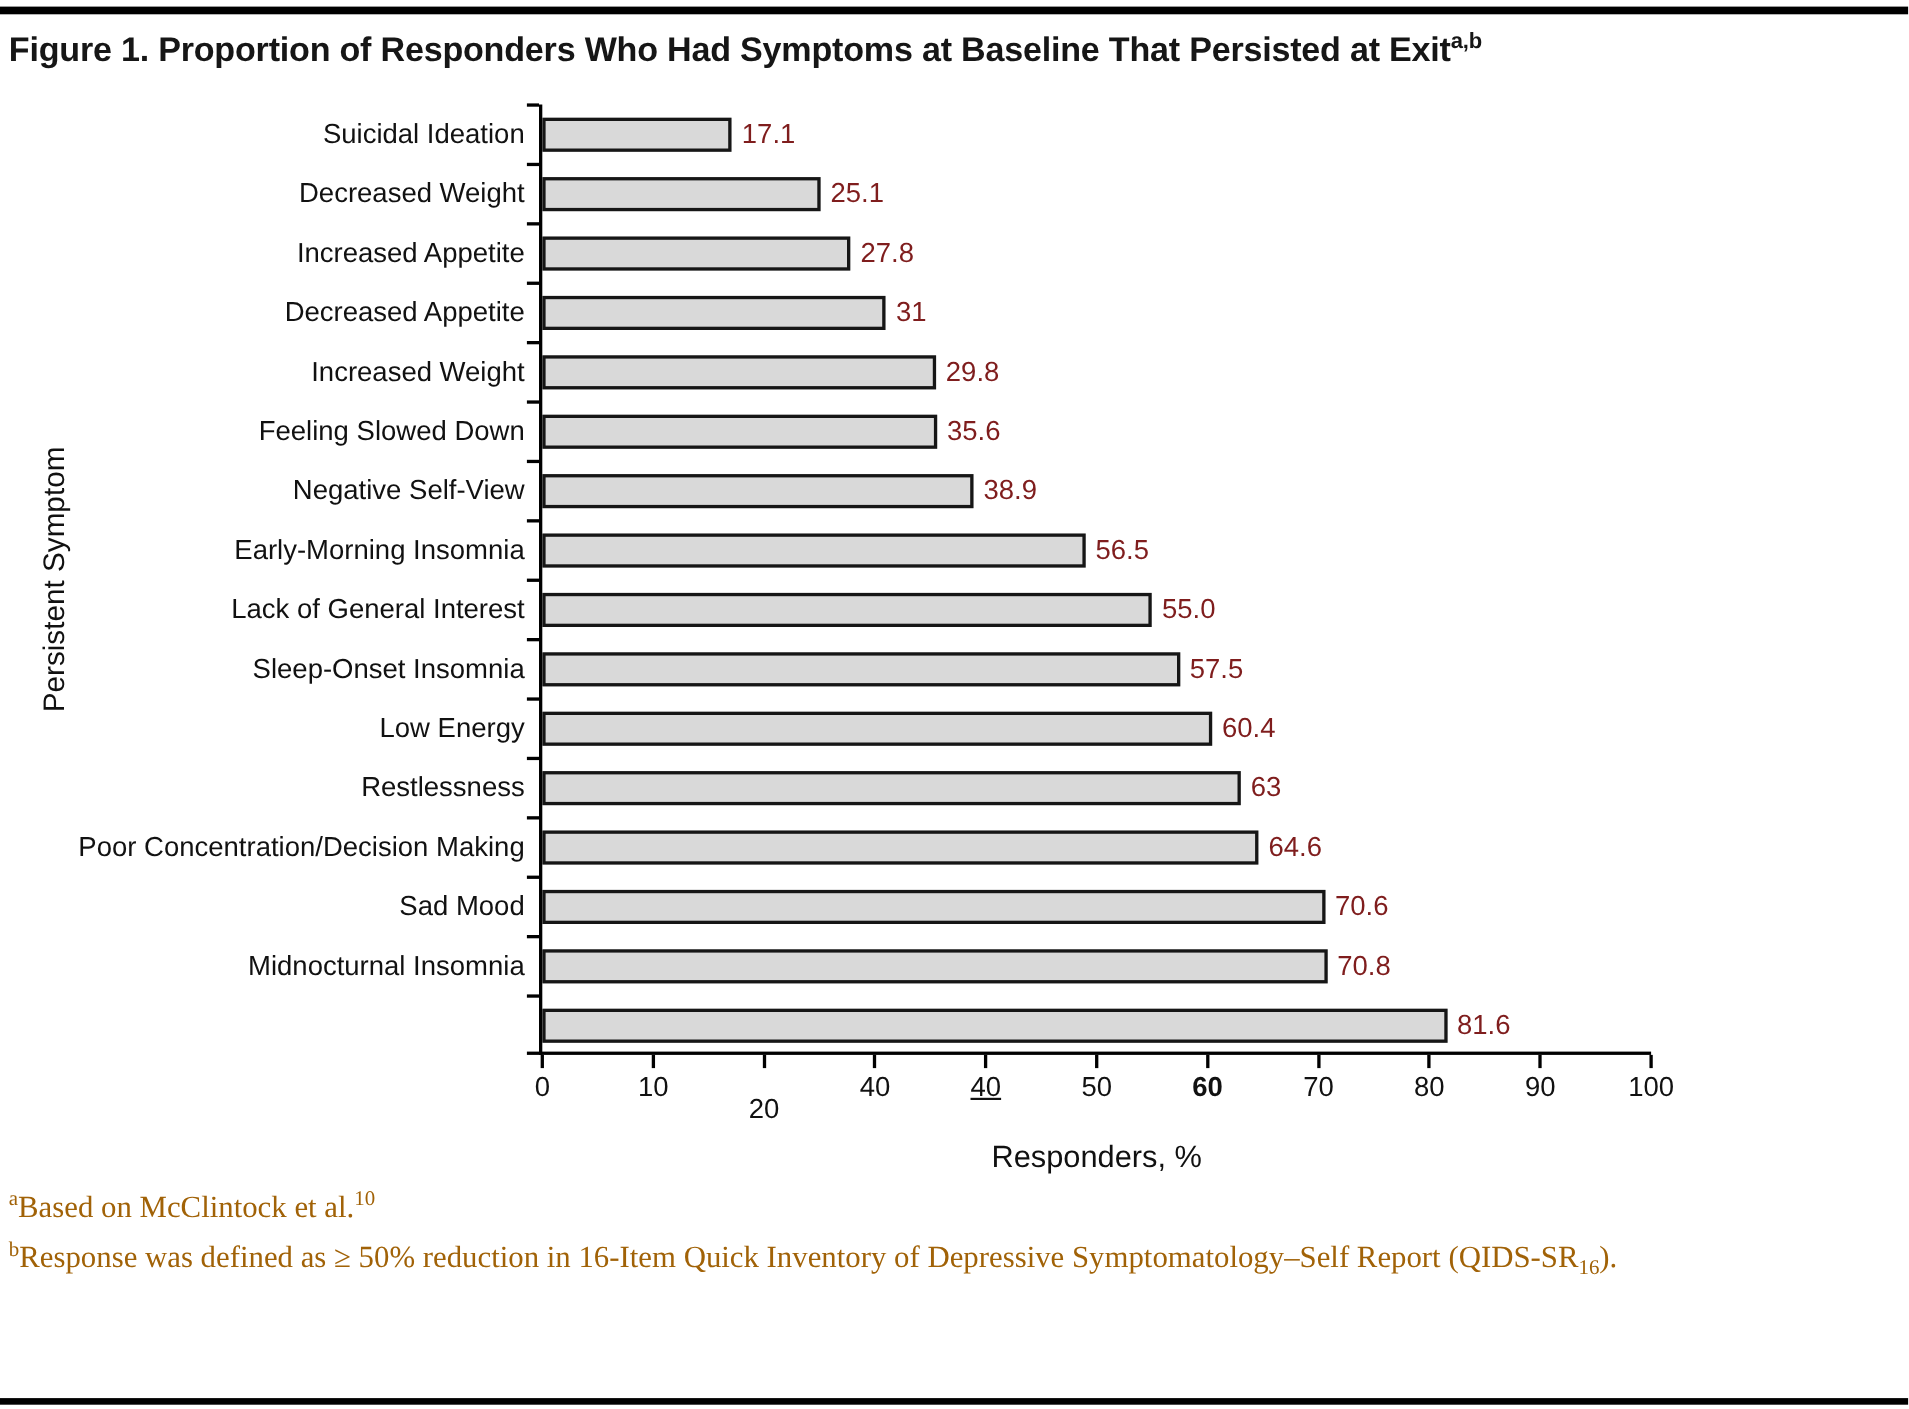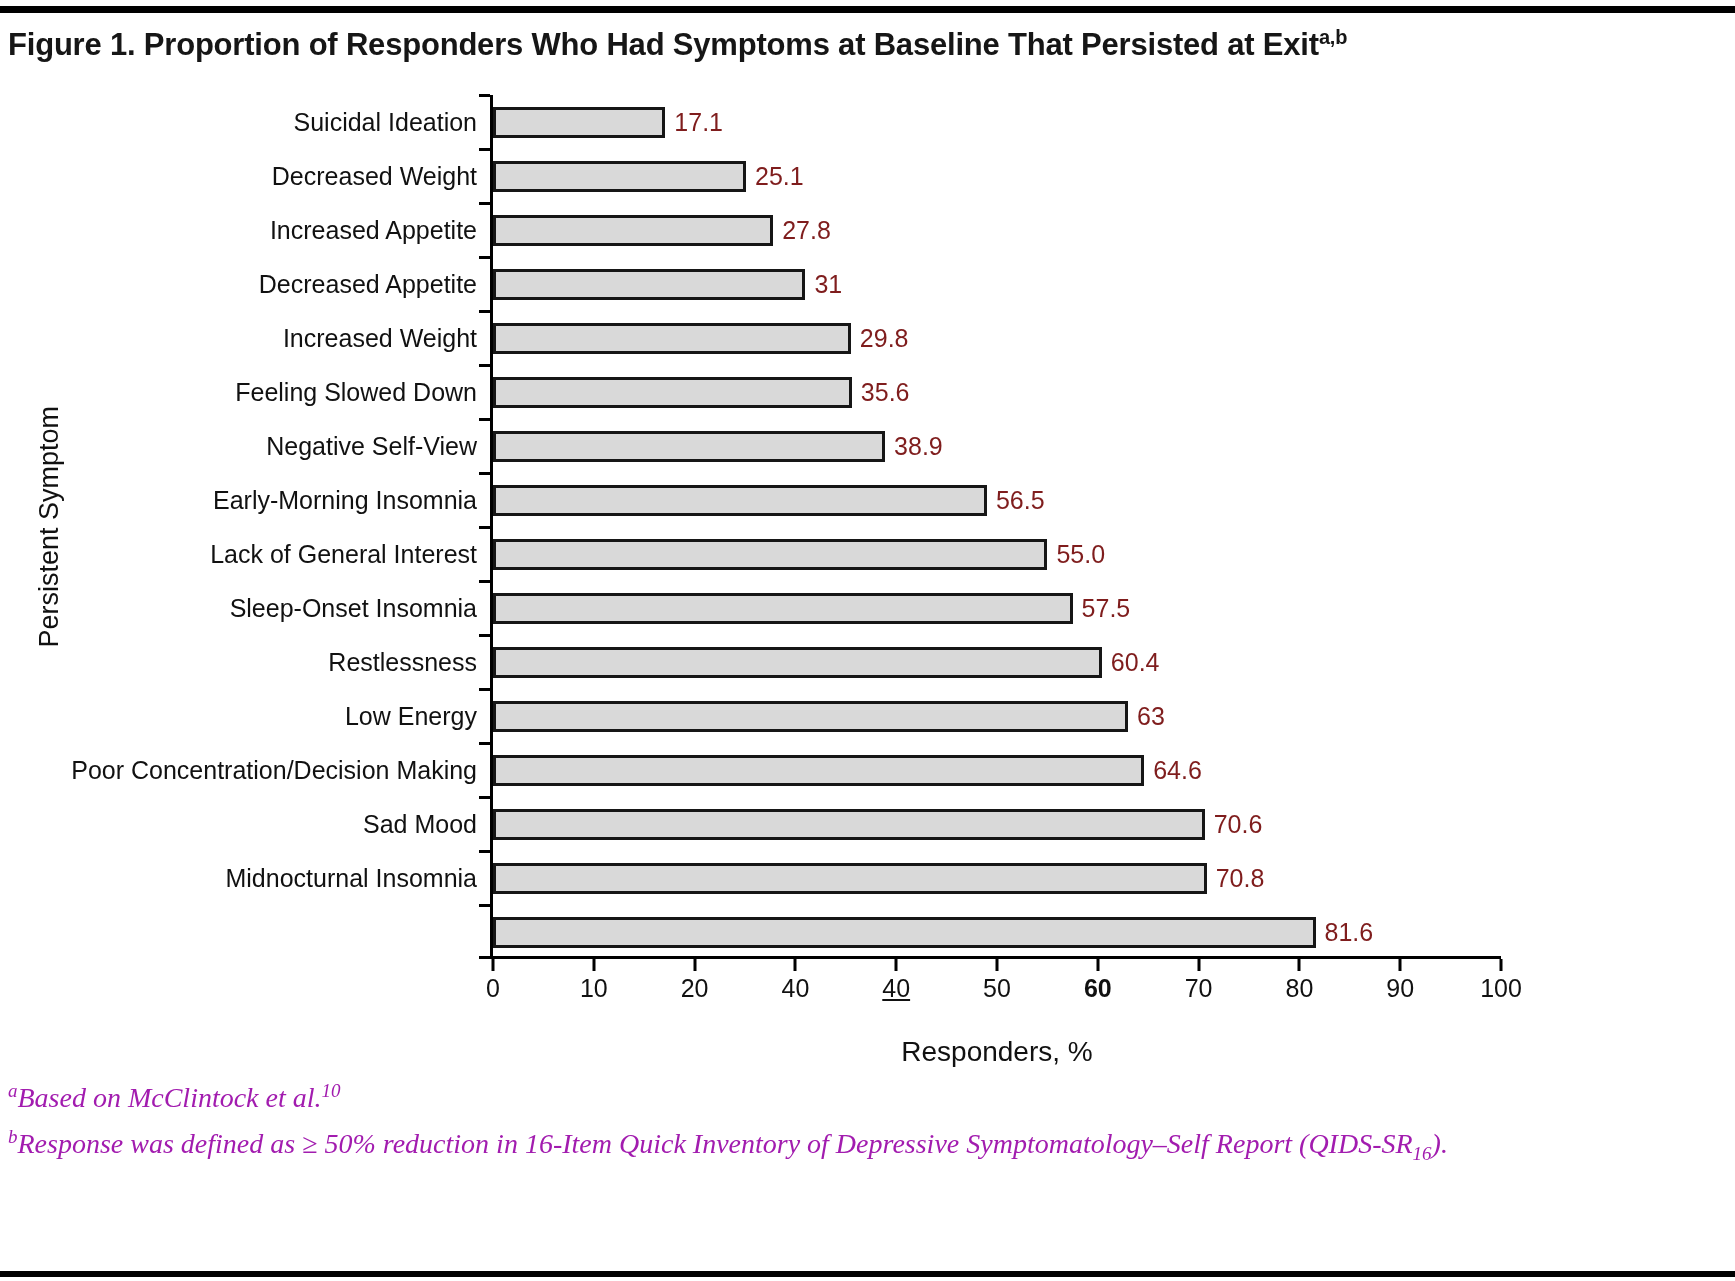"Restlessness" div.cat-label { order: before "Low Energy" -> after "Low Energy" }
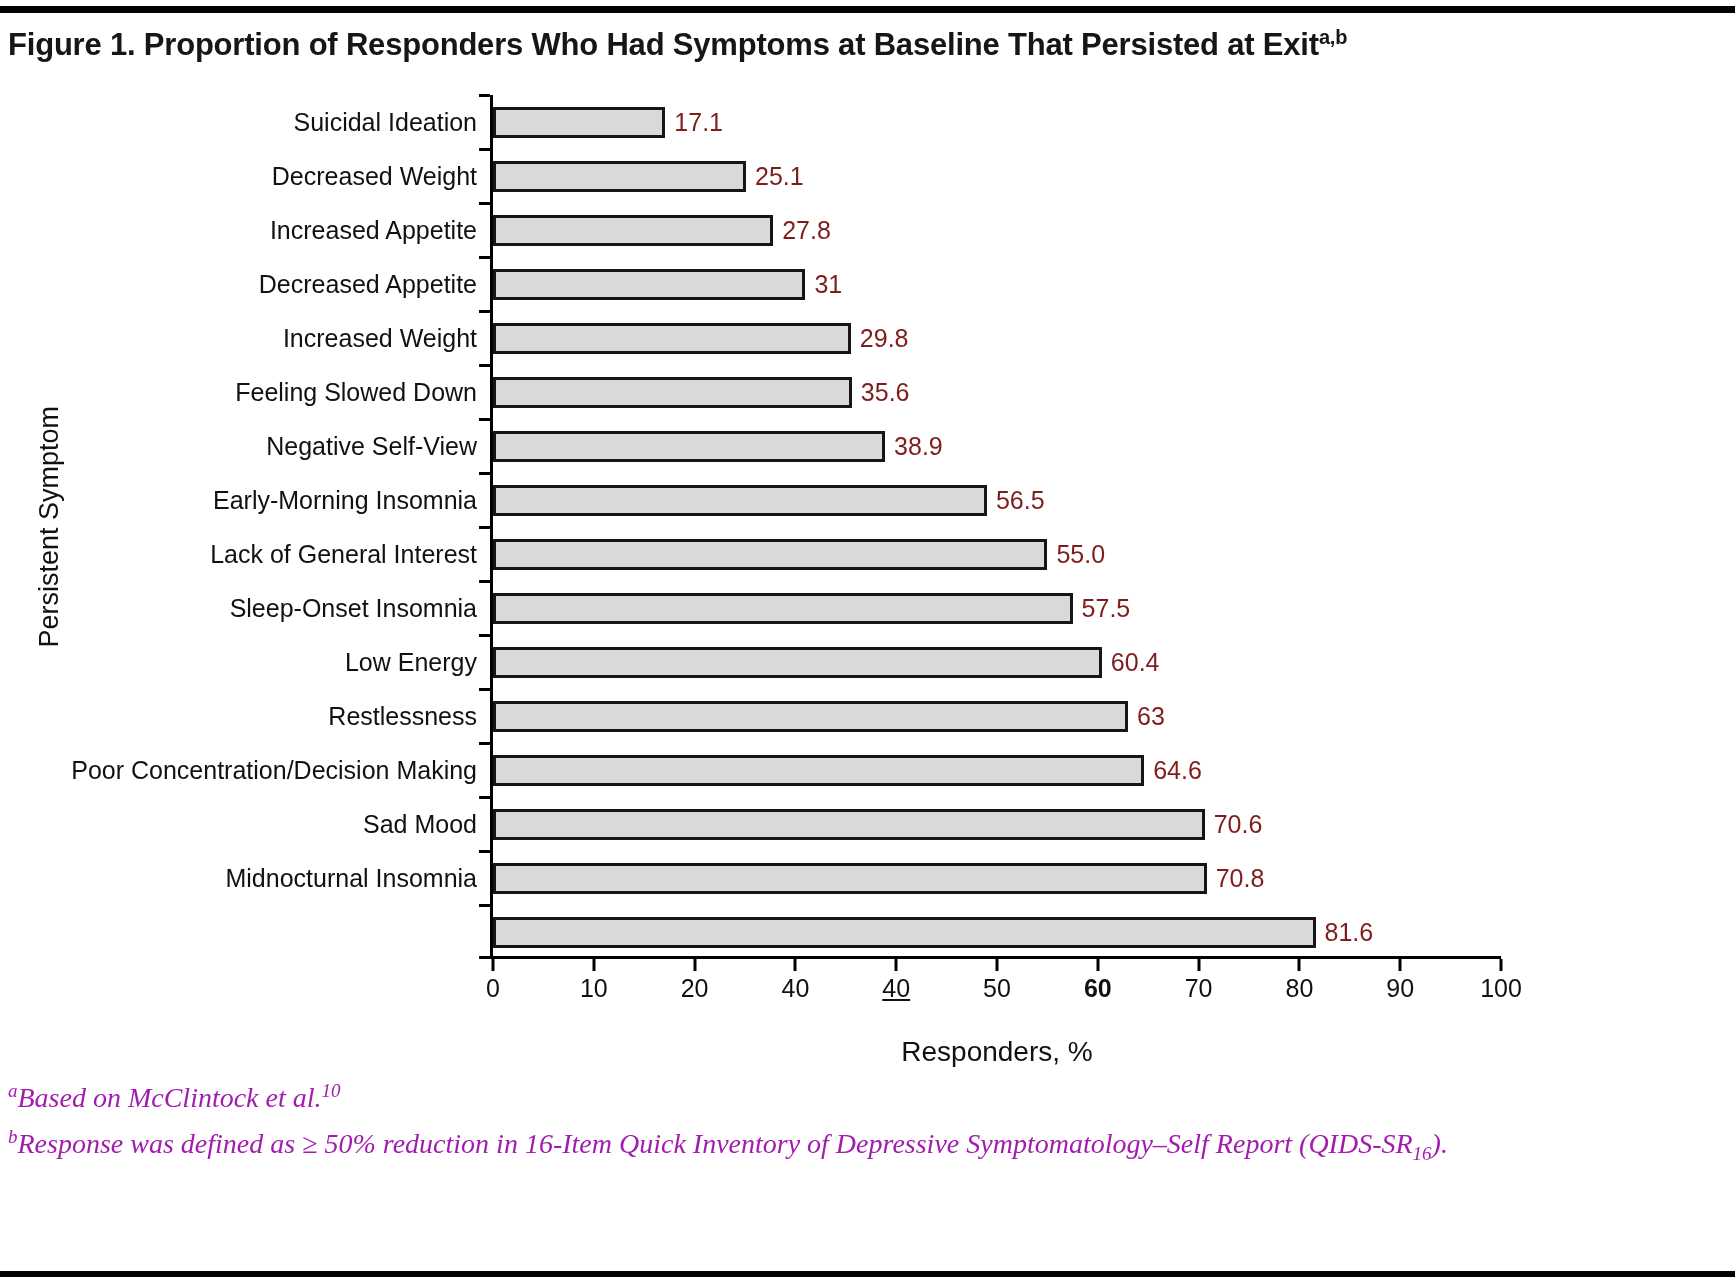"20" span.xtick-label { margin-top: none -> 20px }
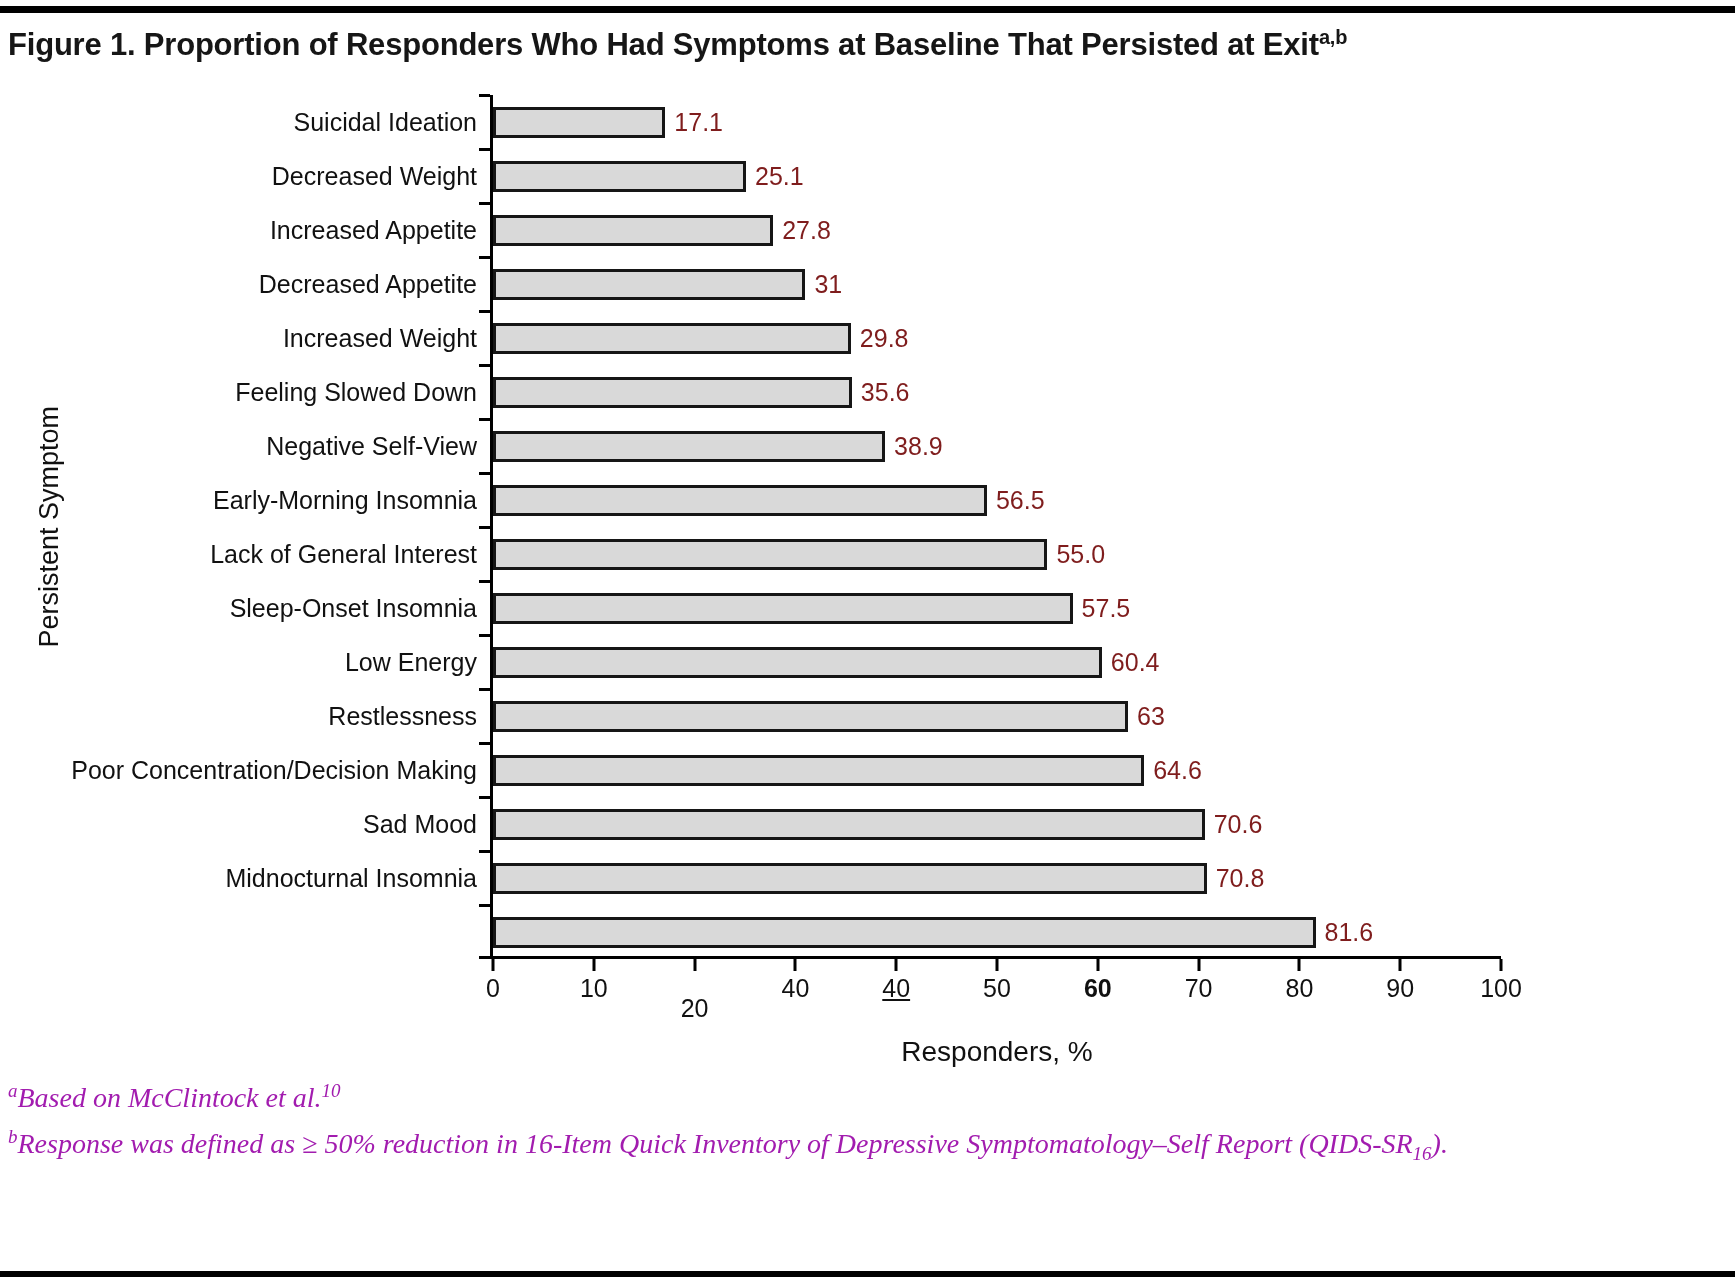"aBased on McClintock et al.10" .footnotes { color: #a21caf -> #a16207; font-style: italic -> none }
